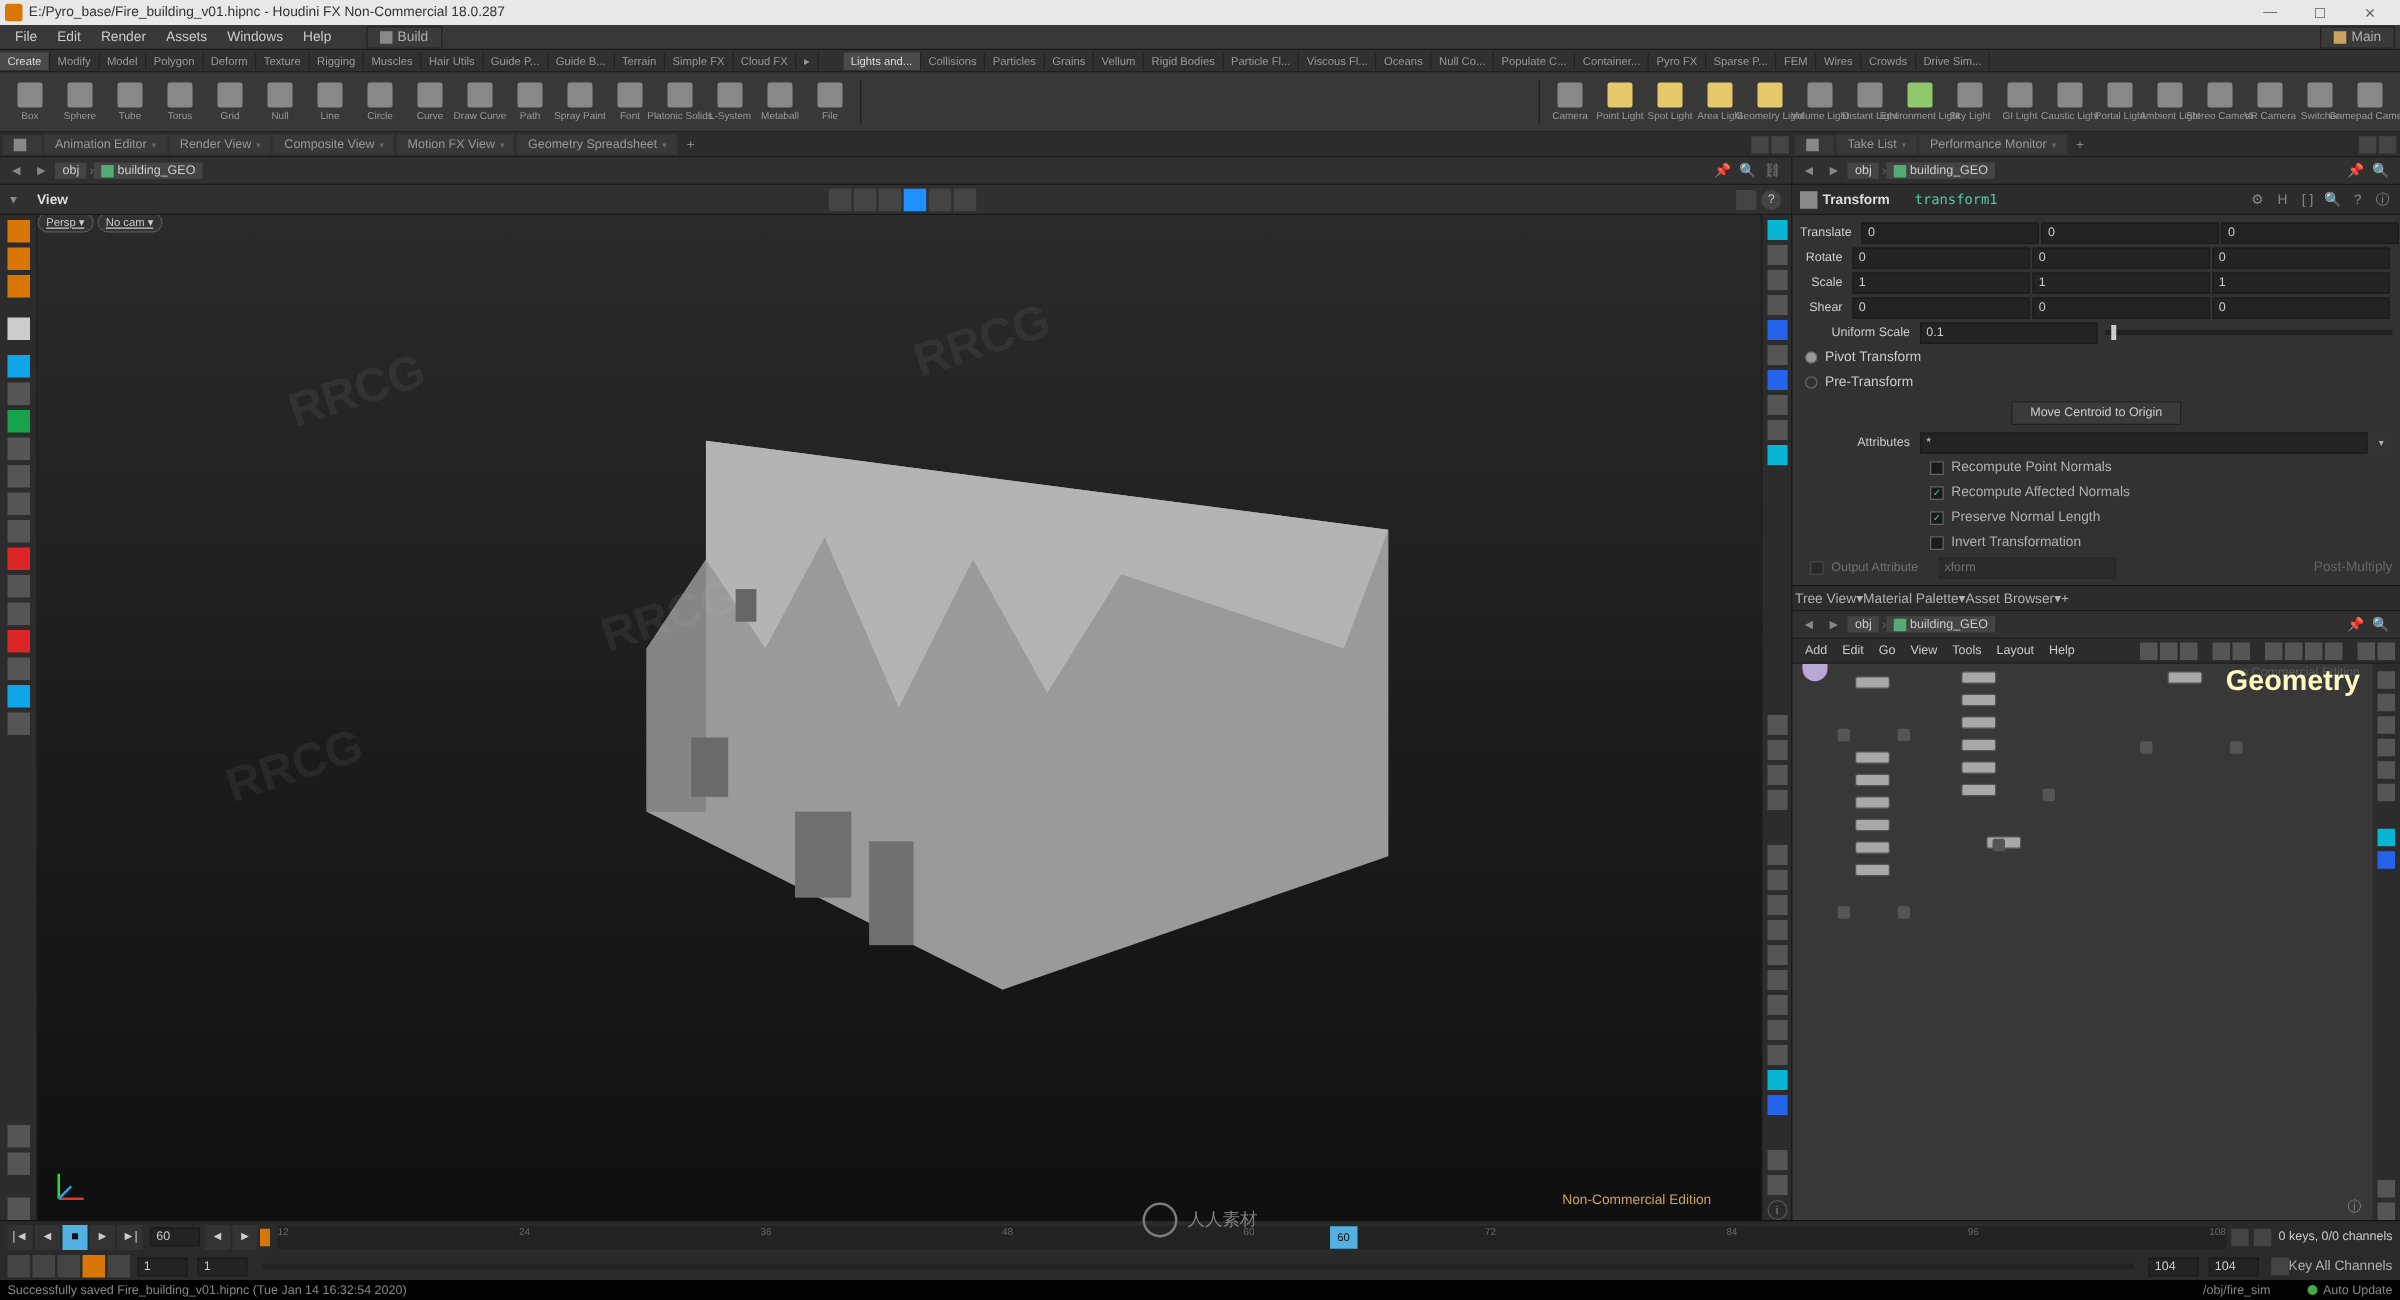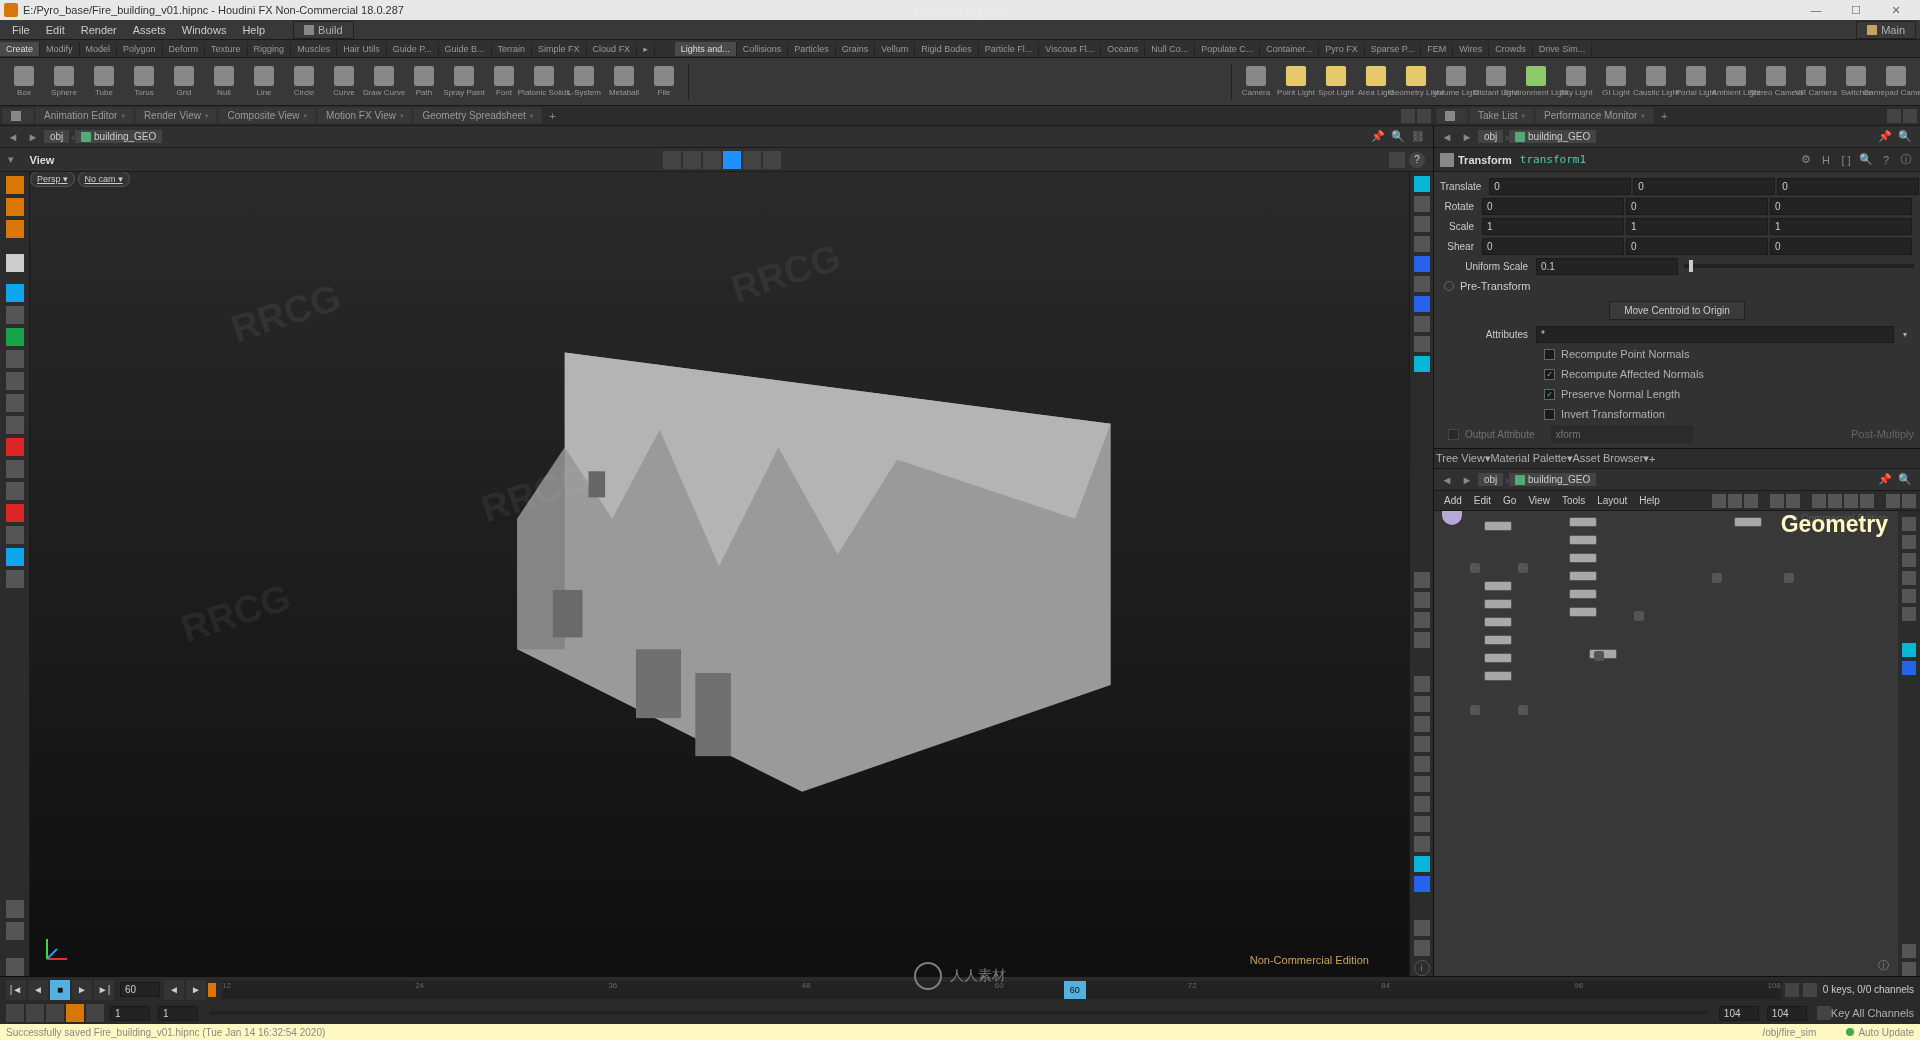"transform1" .param-header .nodename { margin-left: 8px -> 20px }
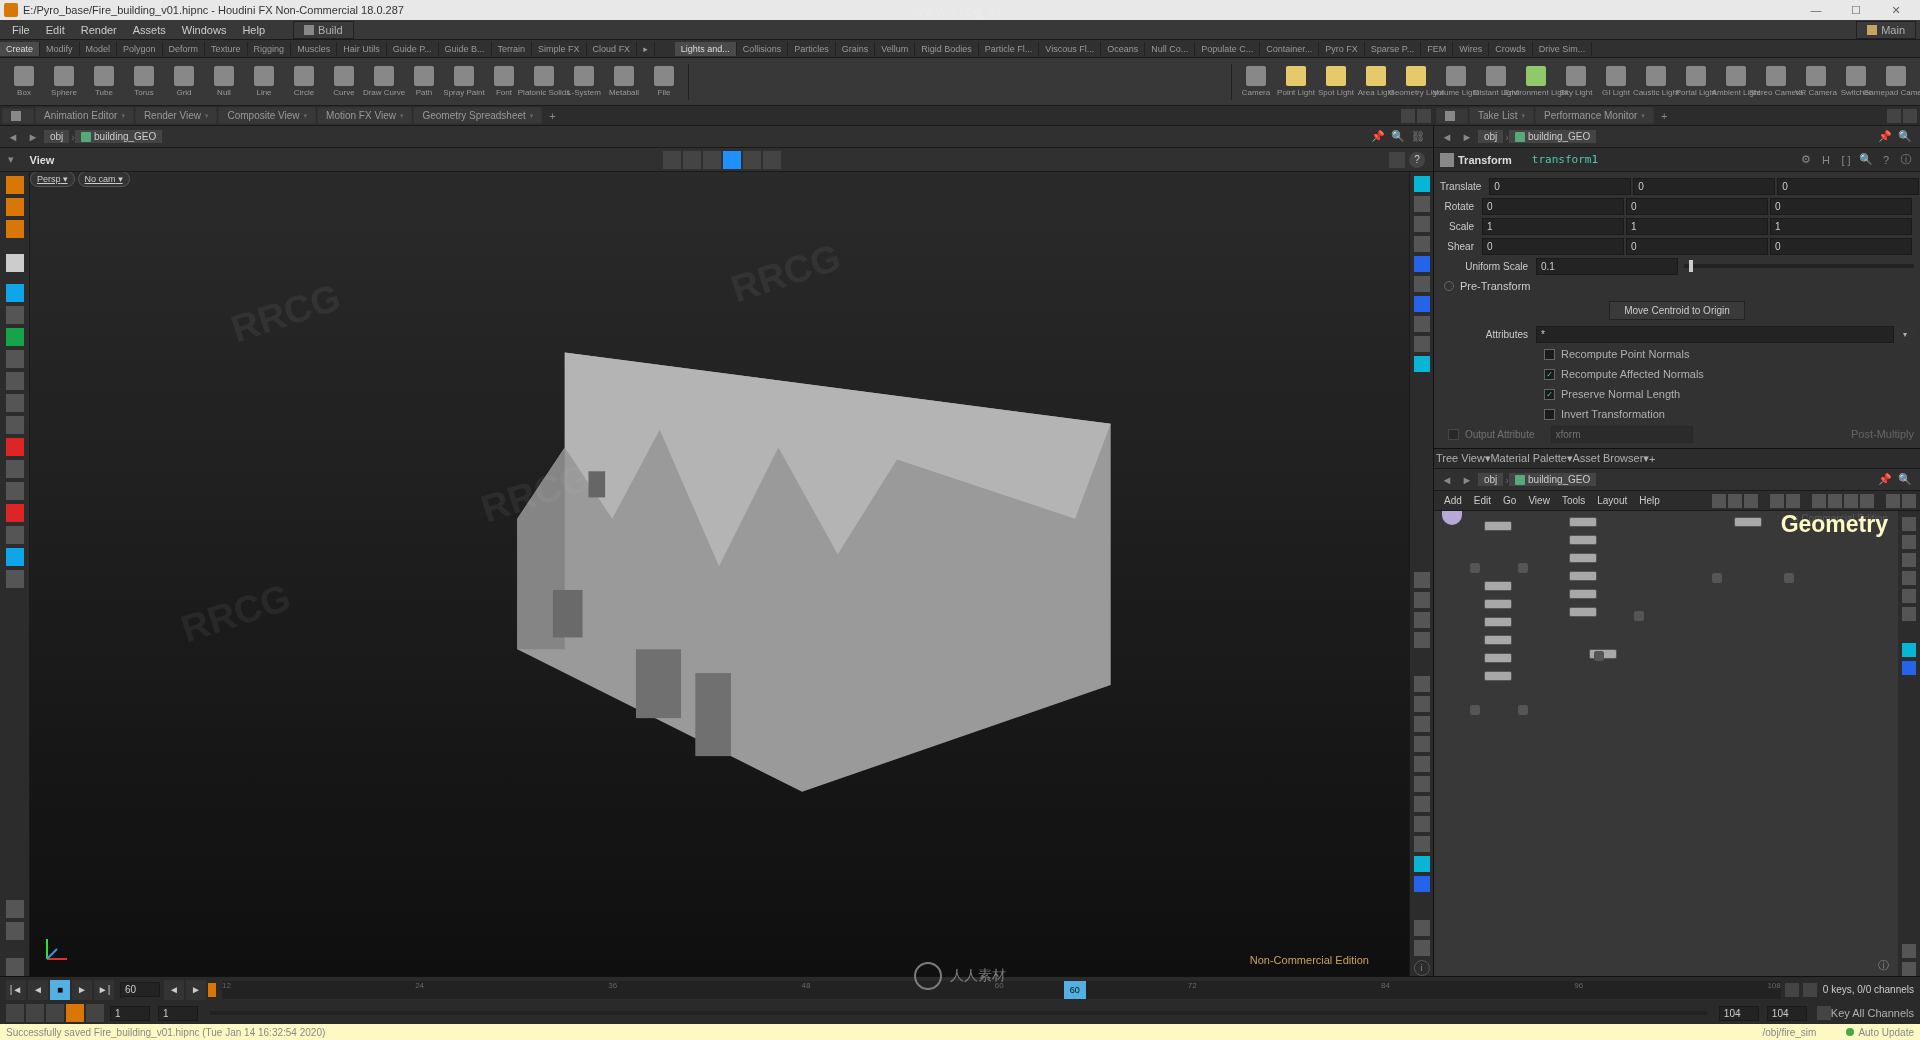"Pivot Transform" div.prow { html: none -> <div> <span></span> <span>Pivot Transform</span> </div> }
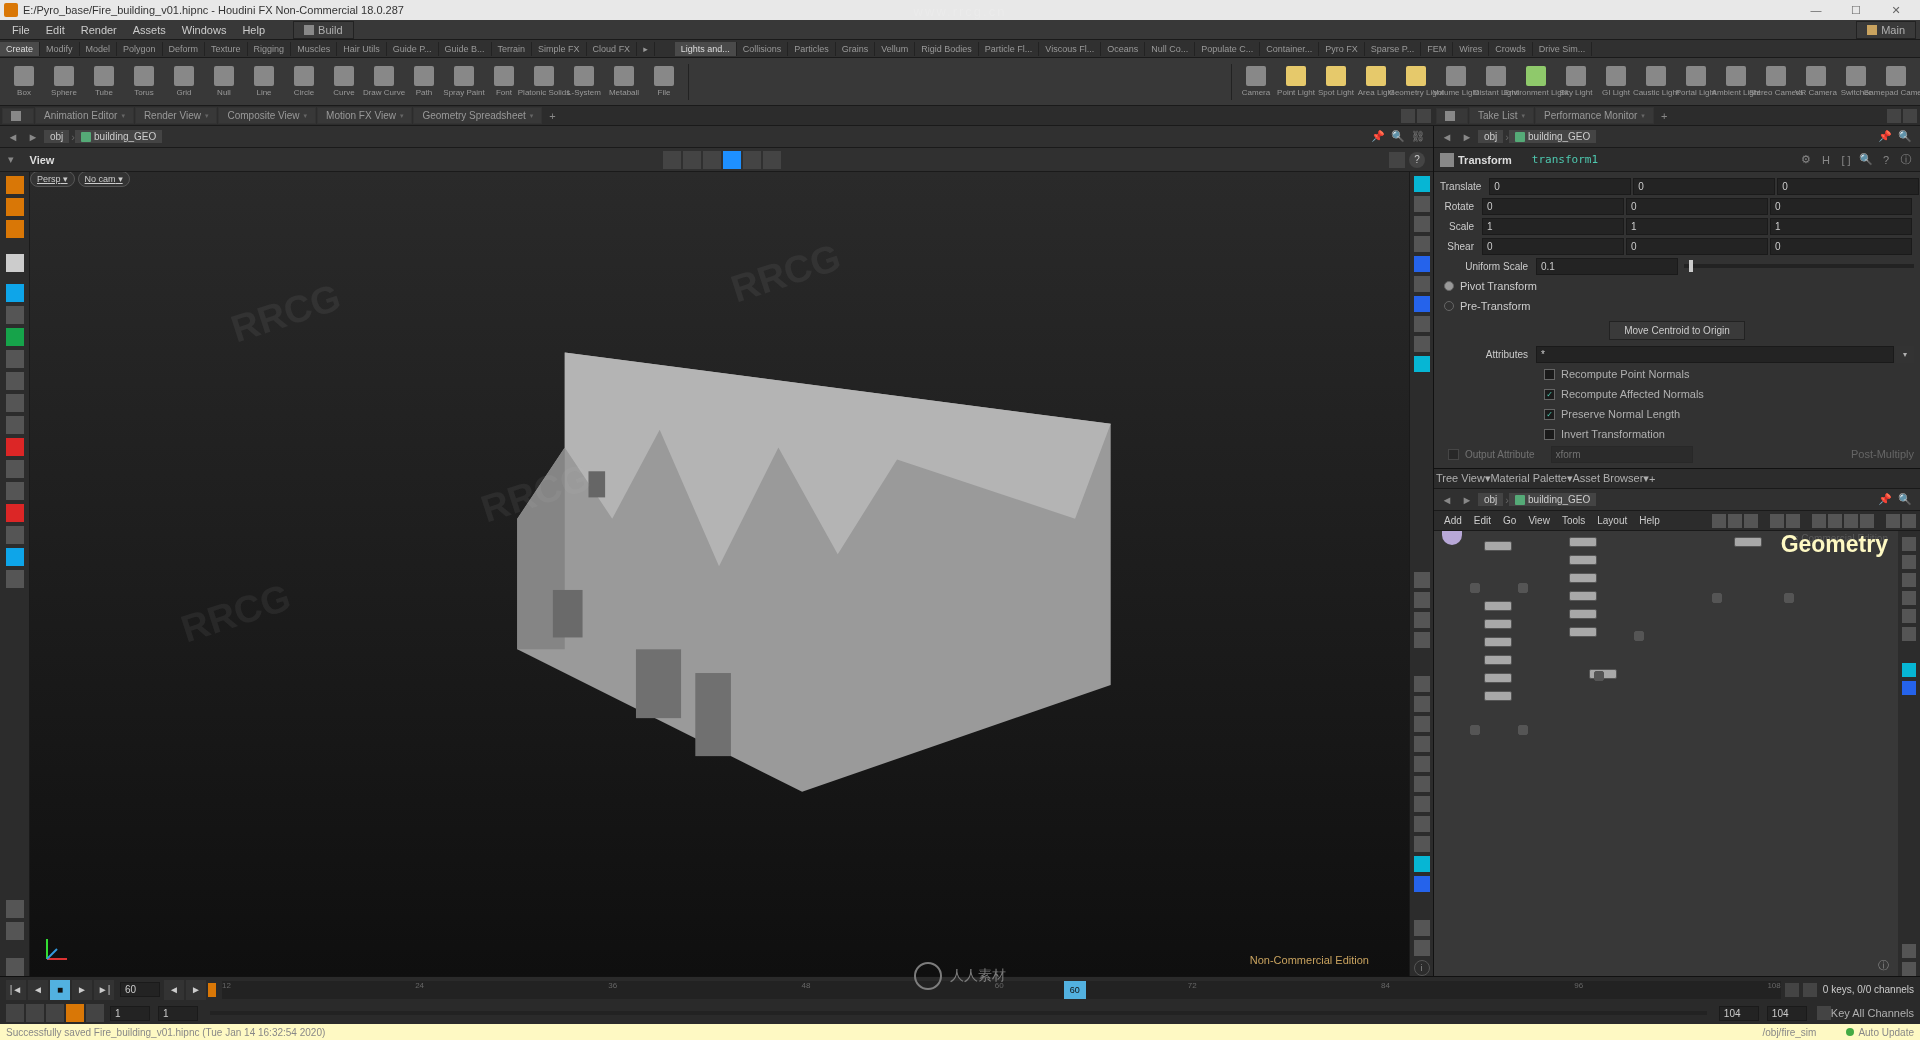"Successfully saved" div { background: #fef9c3 -> #000000 }
